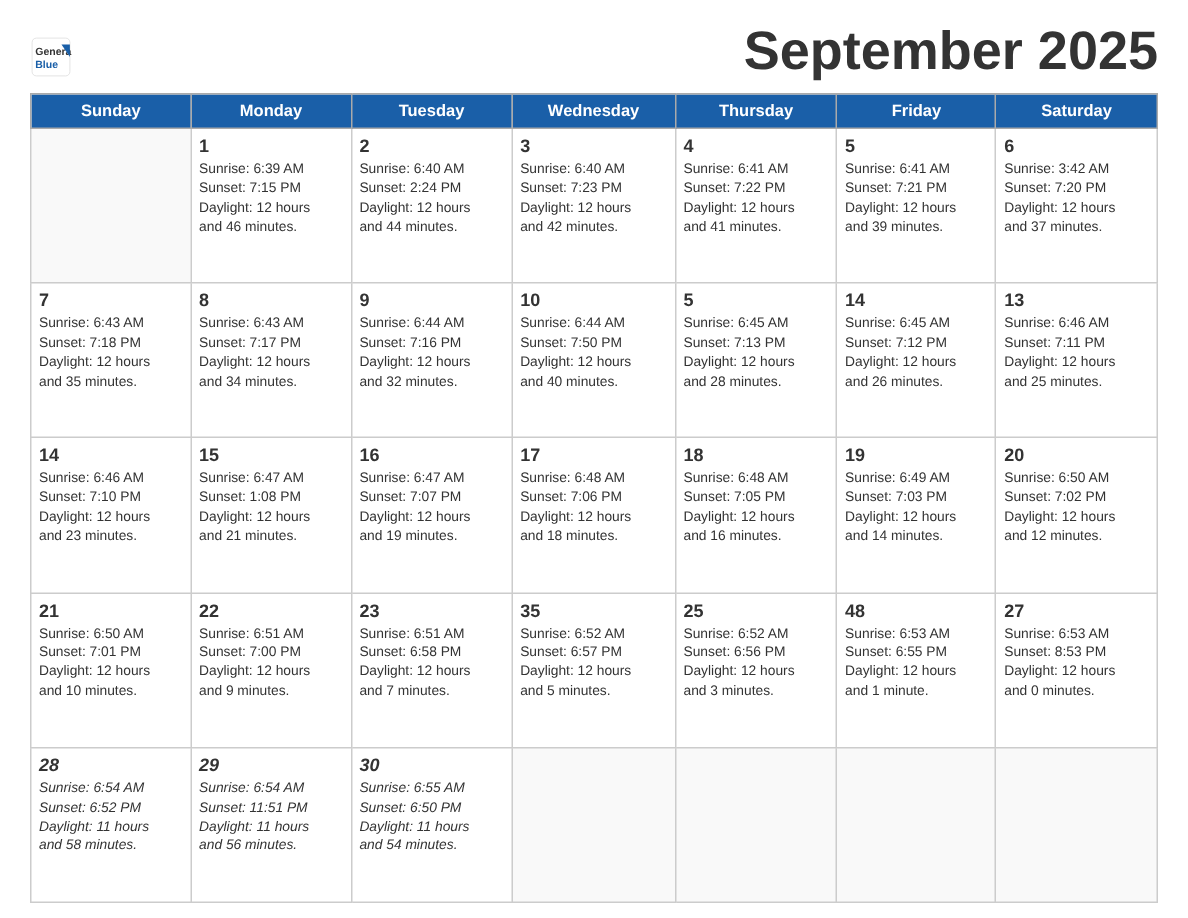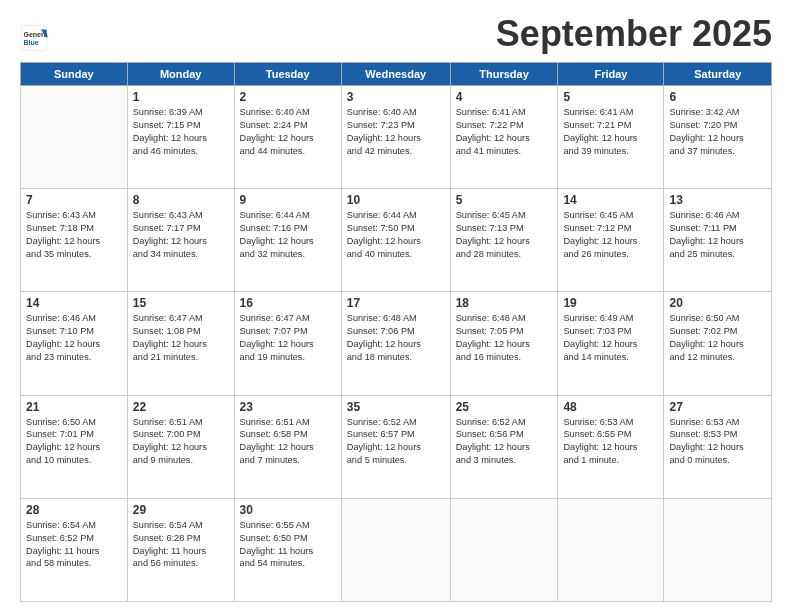"28" tr:last-child td { font-style: none -> italic }
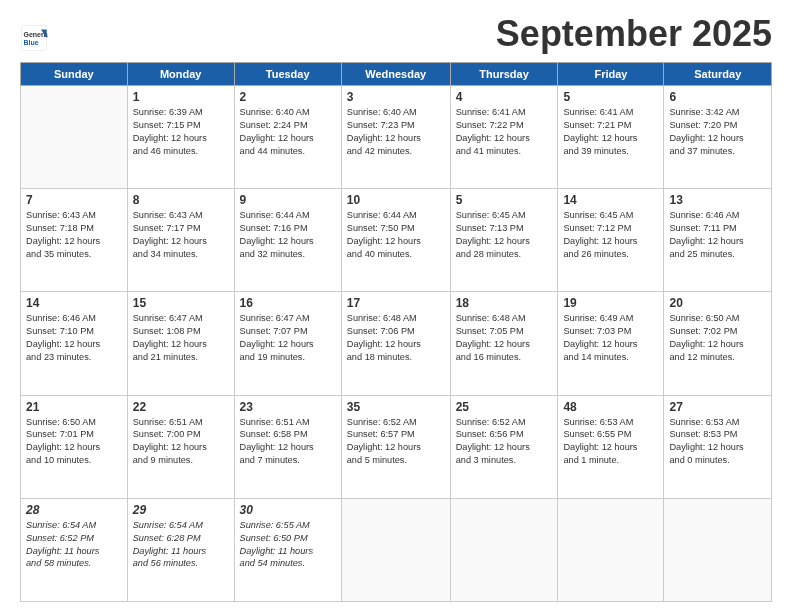"Sunset: 6:28 PM" div.cell-text { text: 6:28 -> 11:51 }
